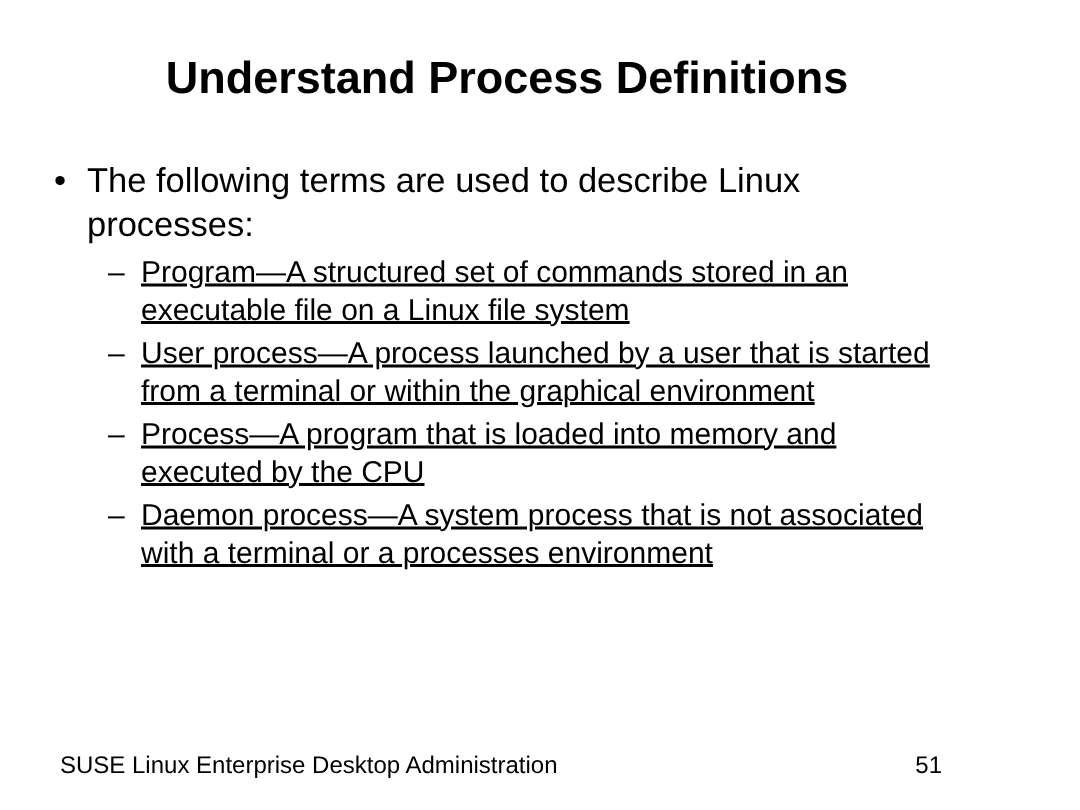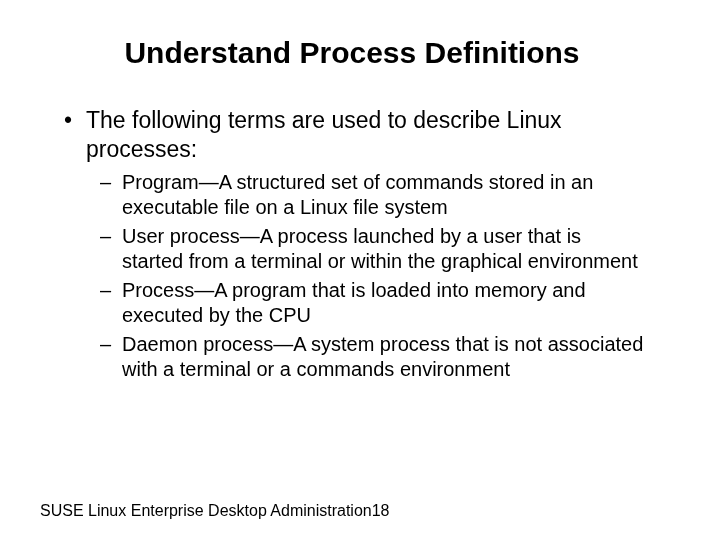"Understand Process Definitions" .slide { padding: 30px 40px 24px 60px -> 30px 40px 24px 32px }
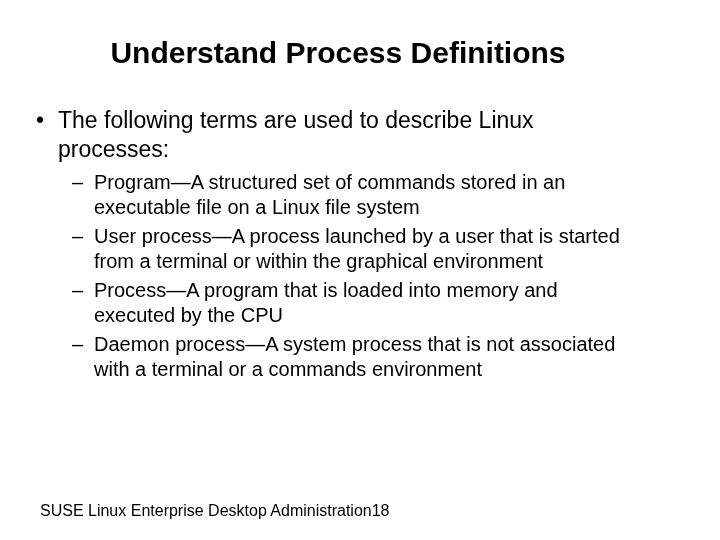"Program—A structured set of commands" .level2 { text-decoration: none -> underline }
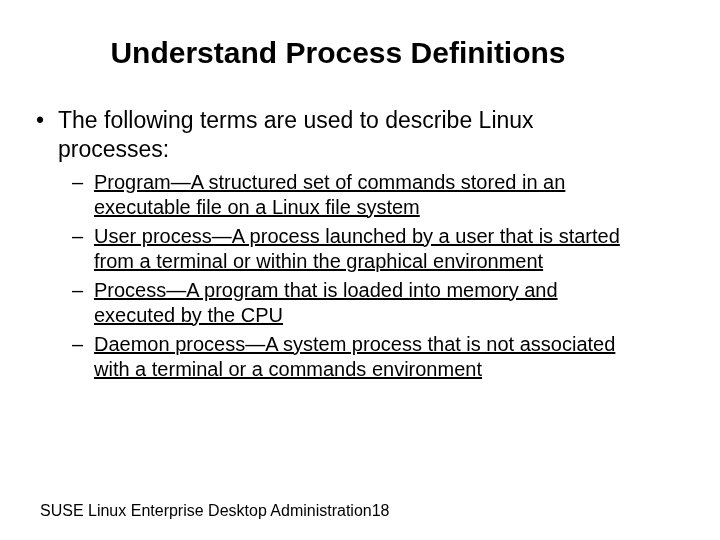"Daemon process—A system process that" span { text: commands -> processes }
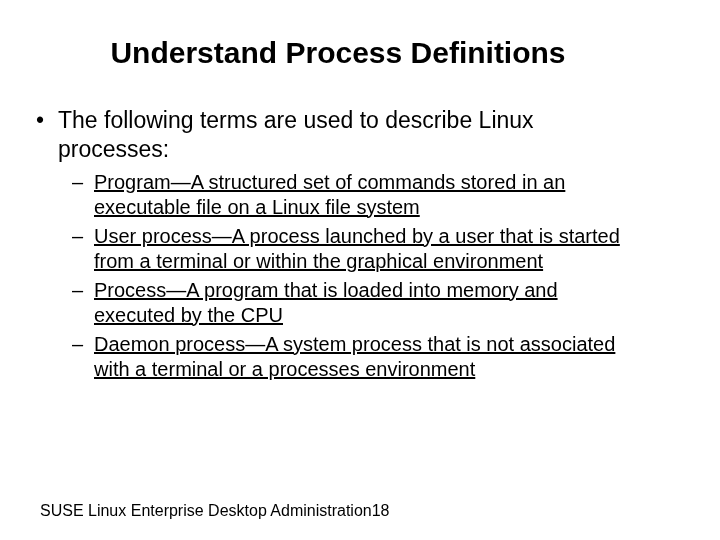"SUSE Linux Enterprise Desktop" .footer { justify-content: flex-start -> space-between; right: 32px -> 56px }
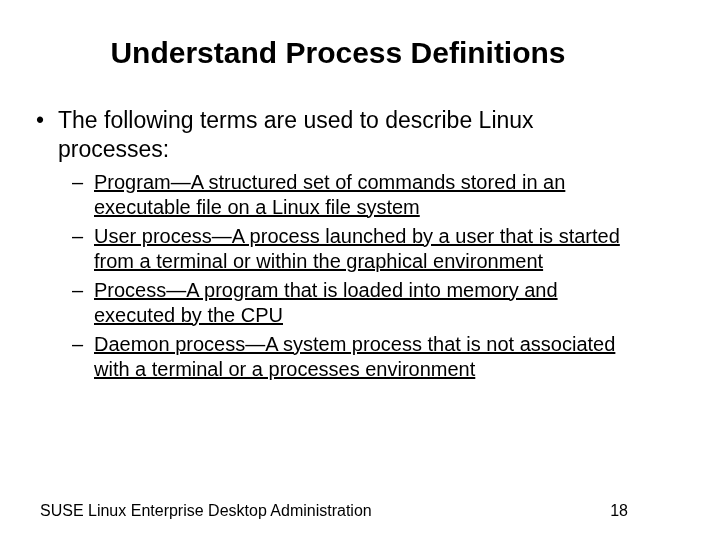"18" span { text: 18 -> 51 }
